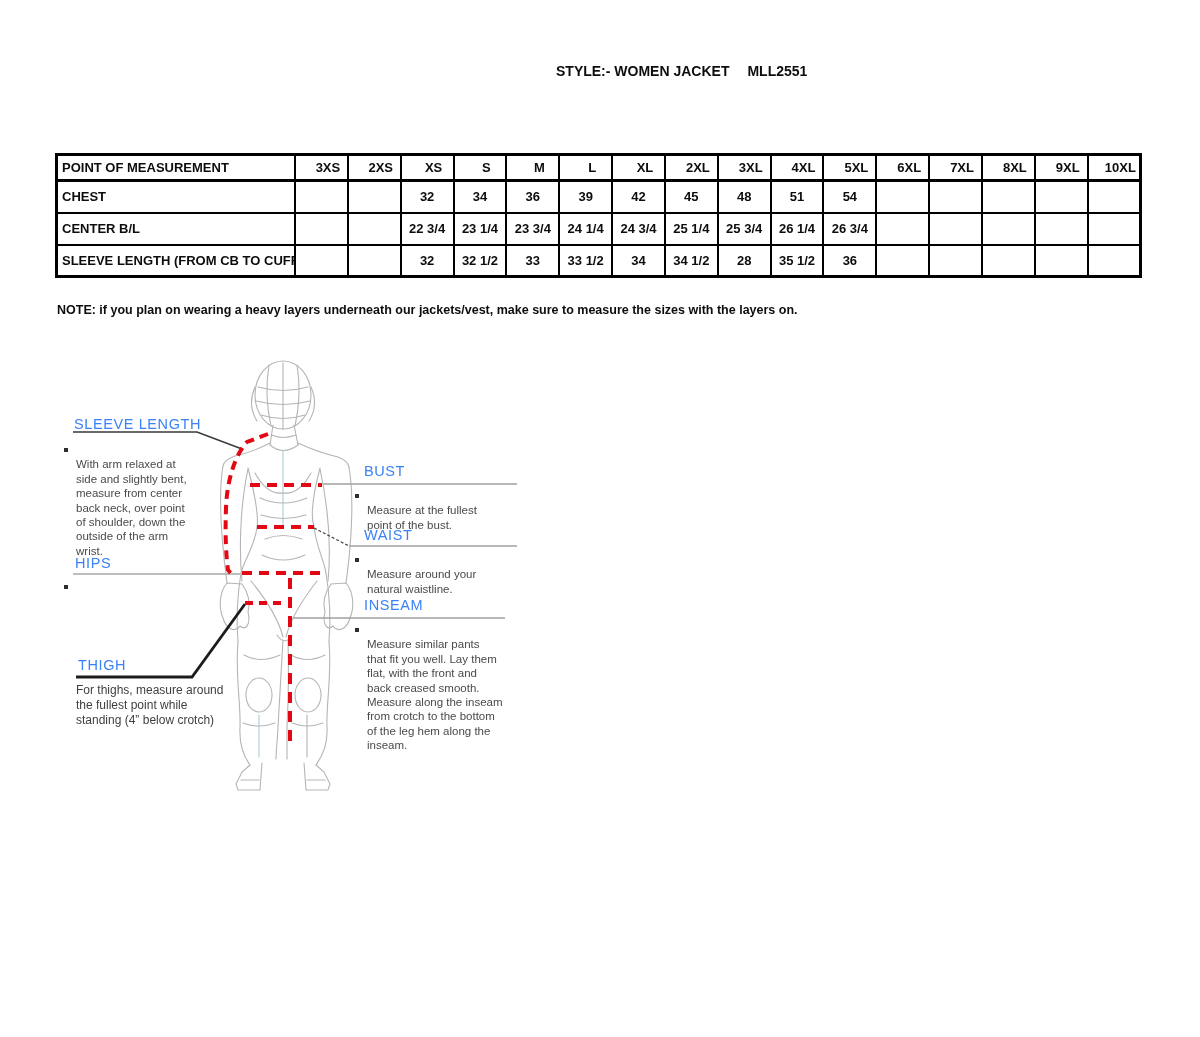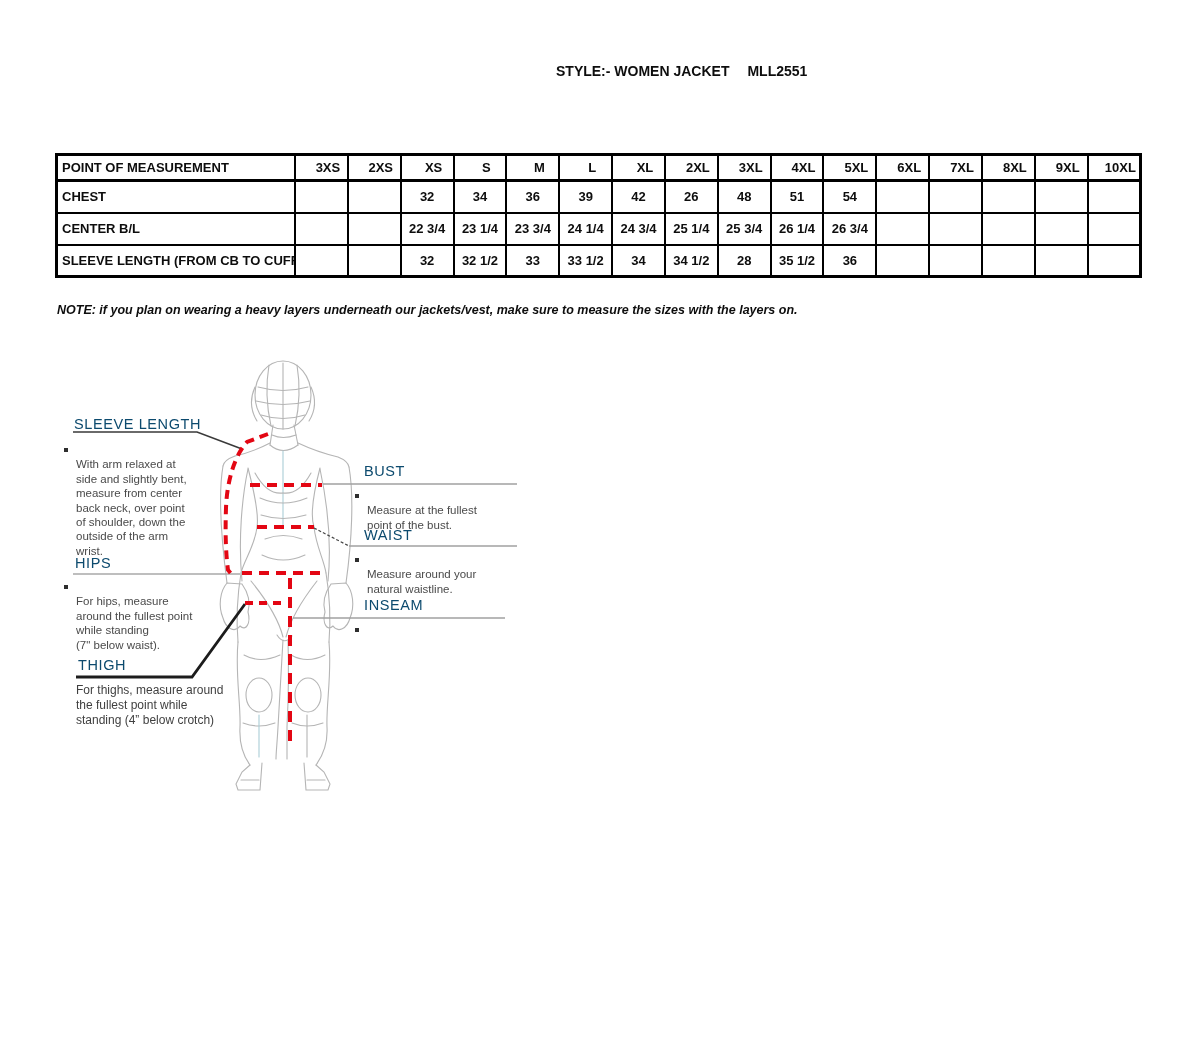"26" td { text: 26 -> 45 }
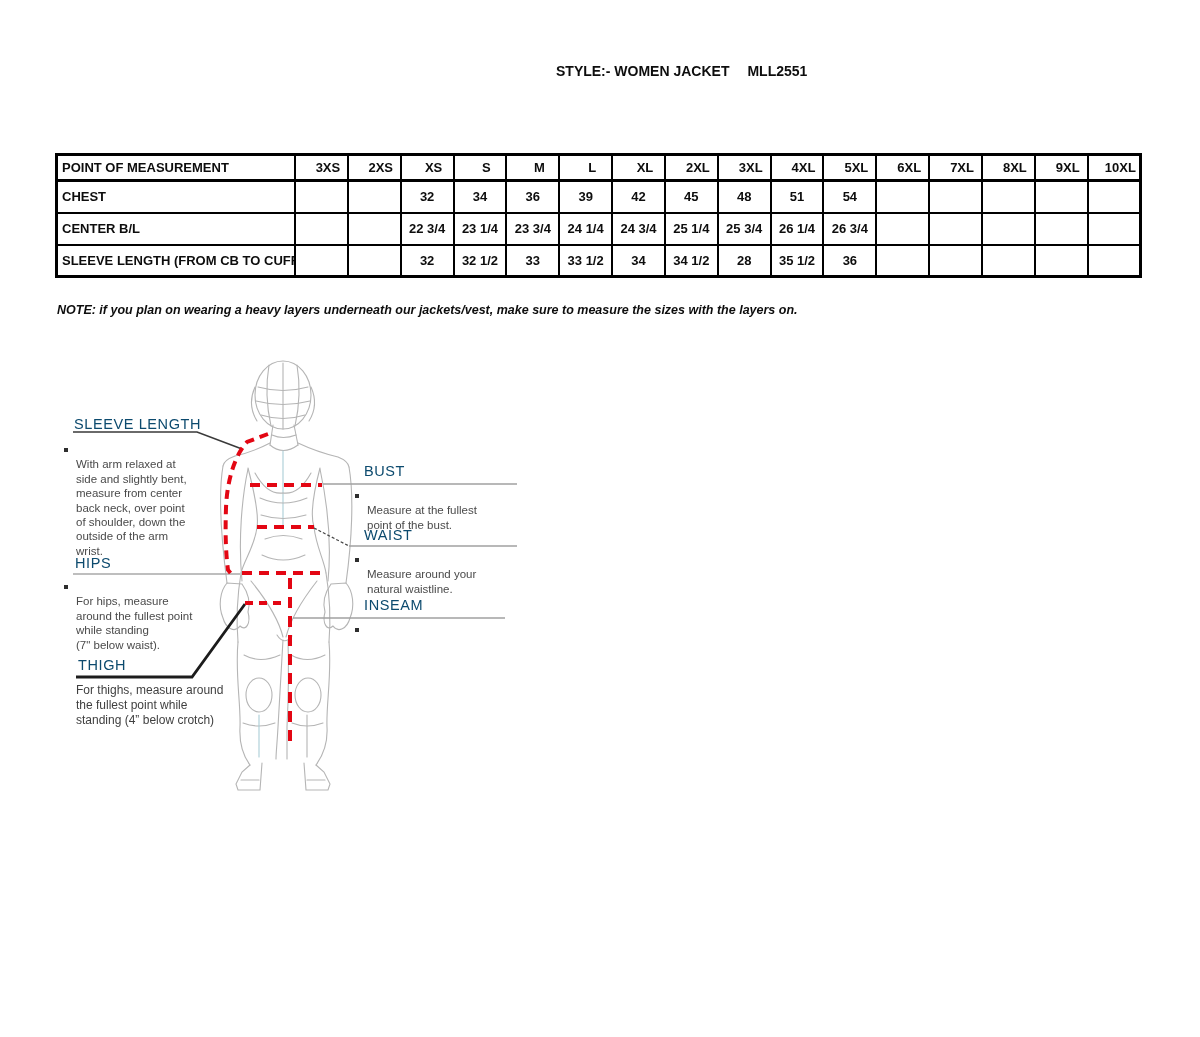"NOTE: if you plan on" .note { font-style: italic -> none }
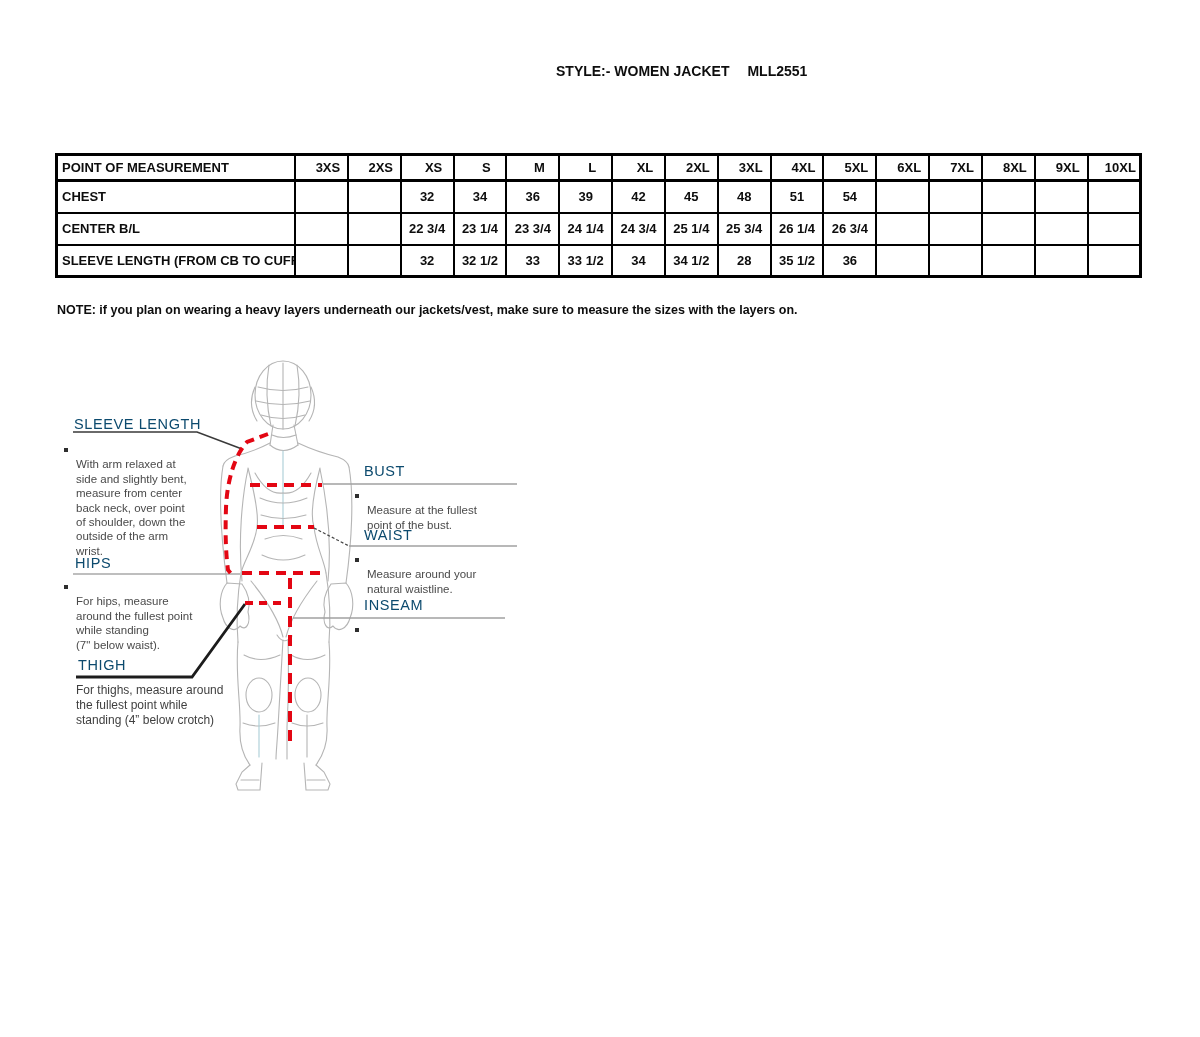"SLEEVE LENGTH" .mhead { color: #0c4a6e -> #3b82f6 }
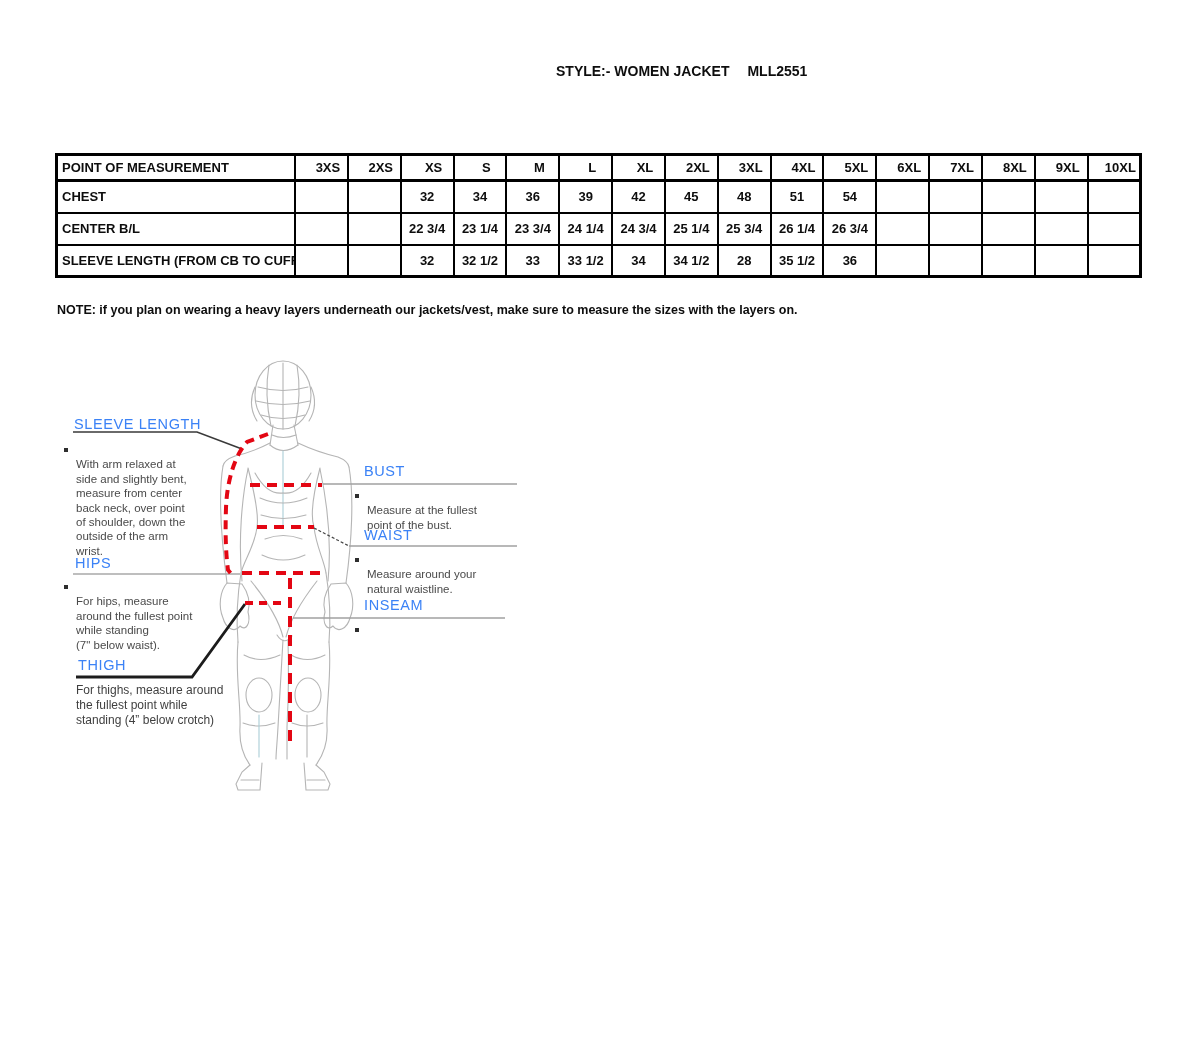"For hips, measure" span { html: <span>For hips, measure around the fullest point while standing (7" below waist).</span> -> none }
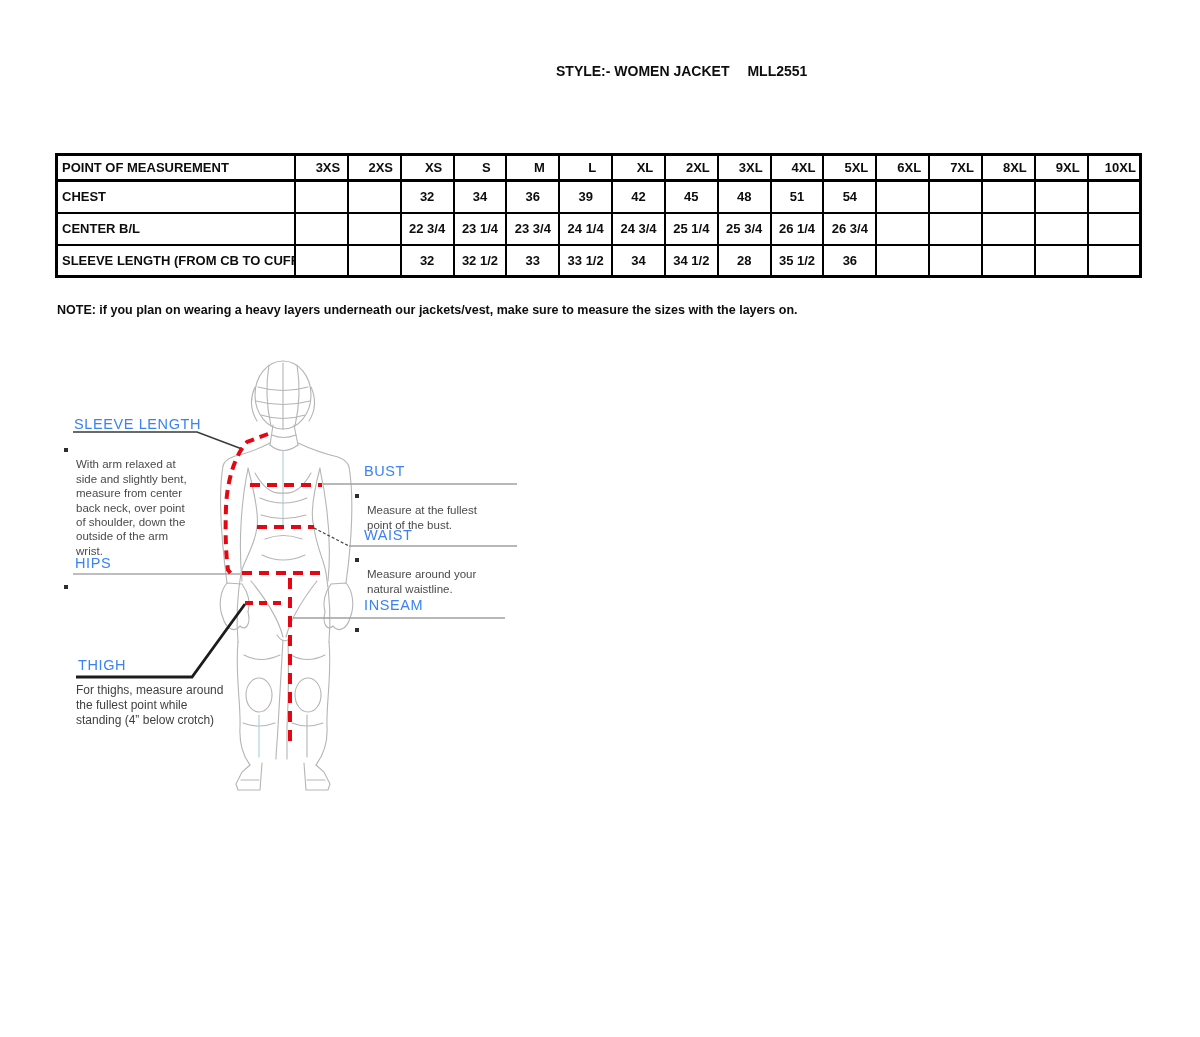"Measure similar pants" span { html: none -> <span>Measure similar pants that fit you well. Lay them flat, with the front and back creased smooth. Measure along the inseam from crotch to the bottom of the leg hem along the inseam.</span> }
